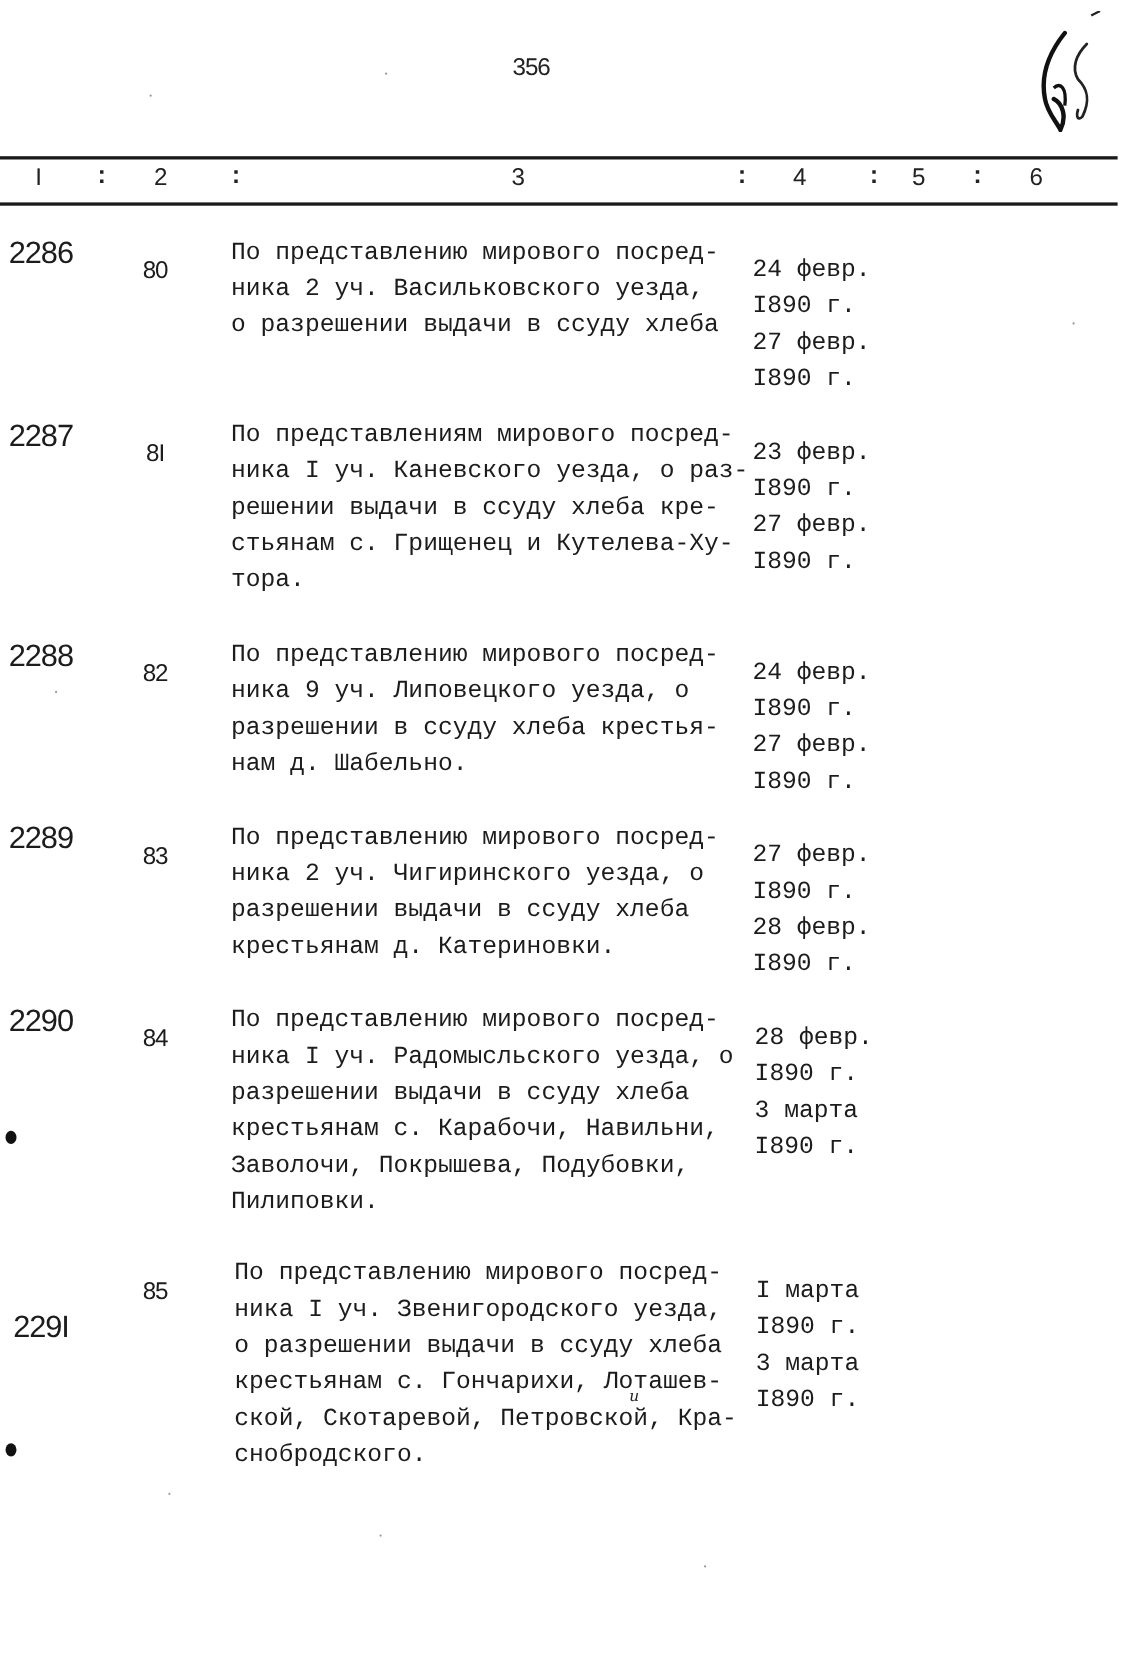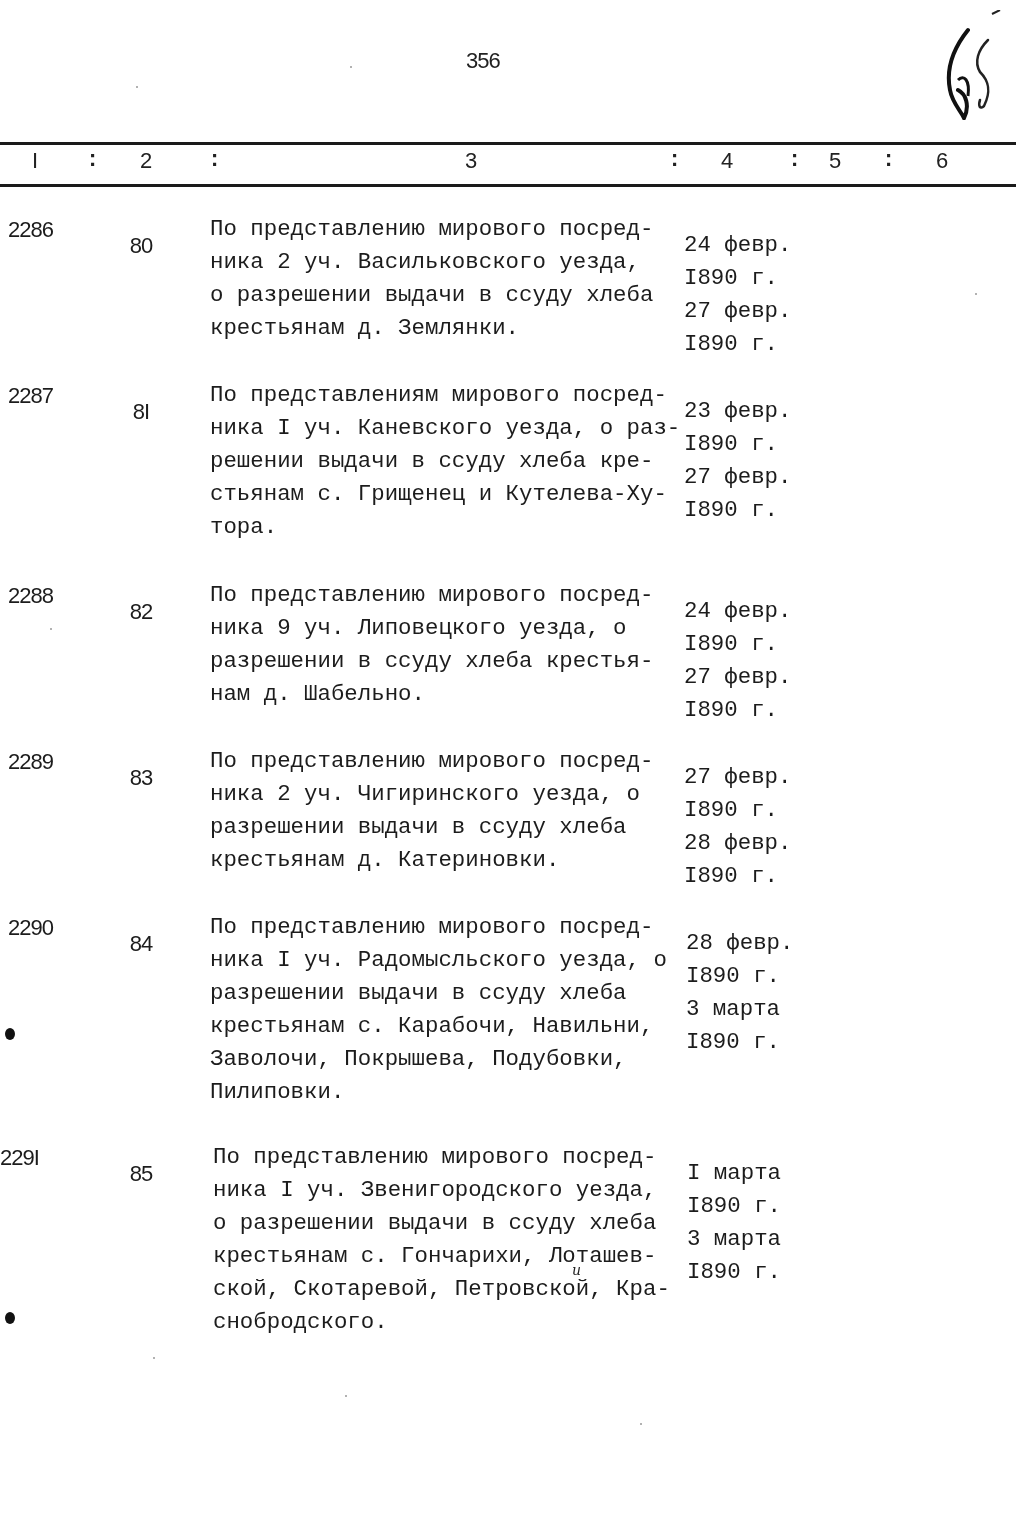"2286" .entry .num1 { font-size: 22px -> 28px }
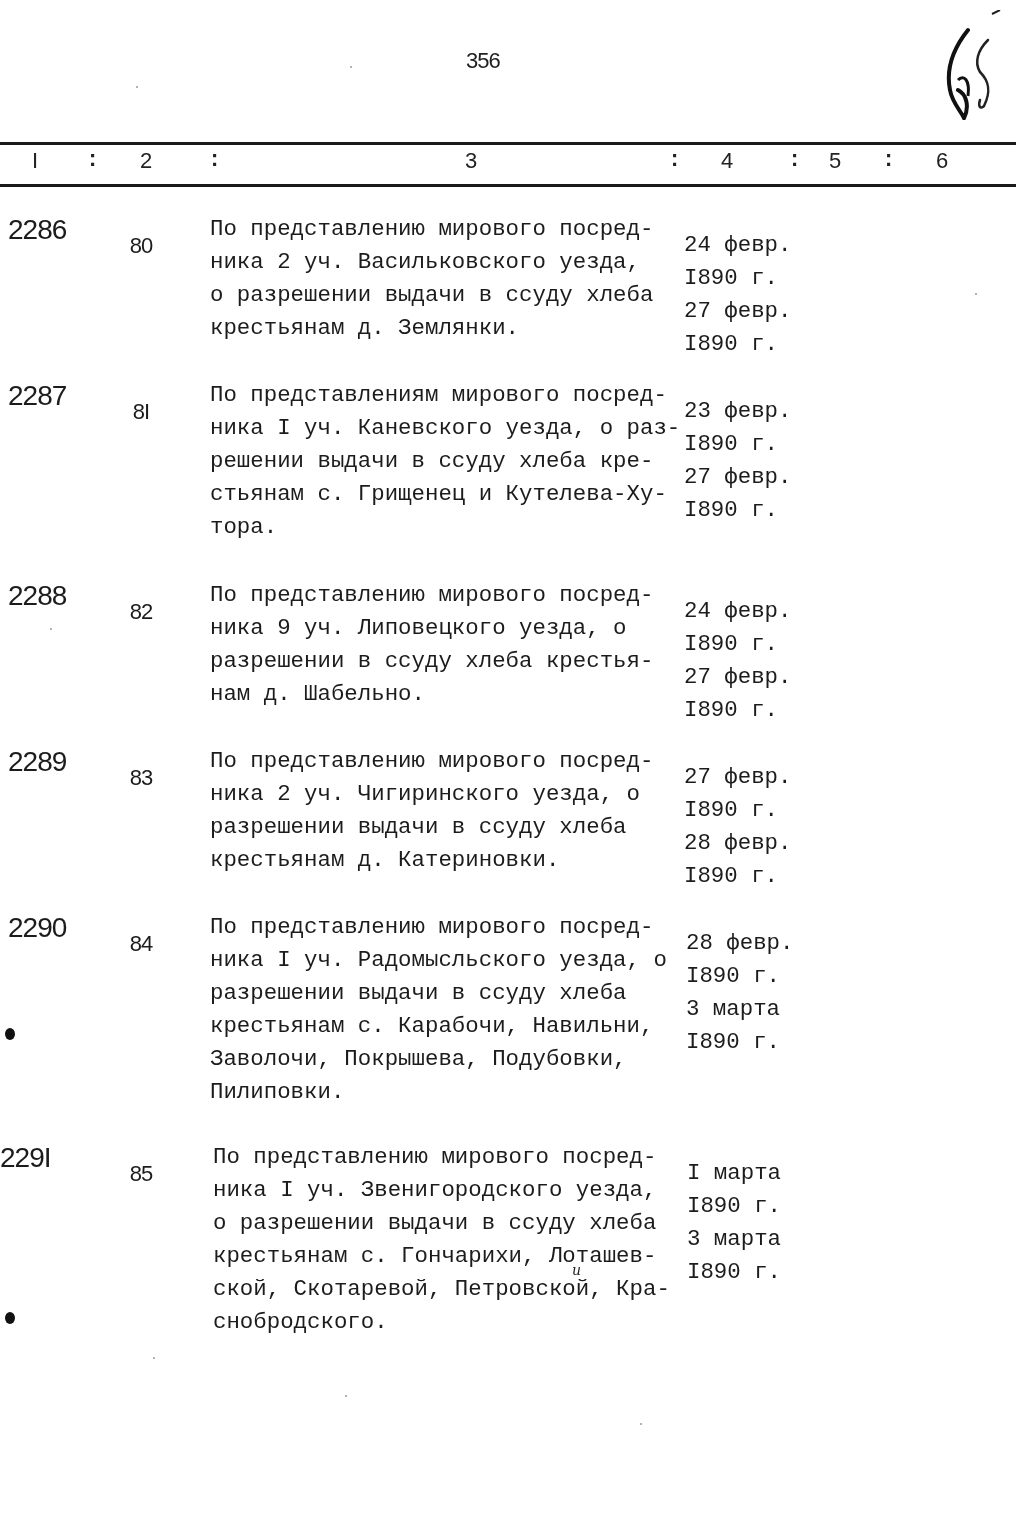"крестьянам д. Землянки." span.line { html: <span>крестьянам д. Землянки.</span> -> none }
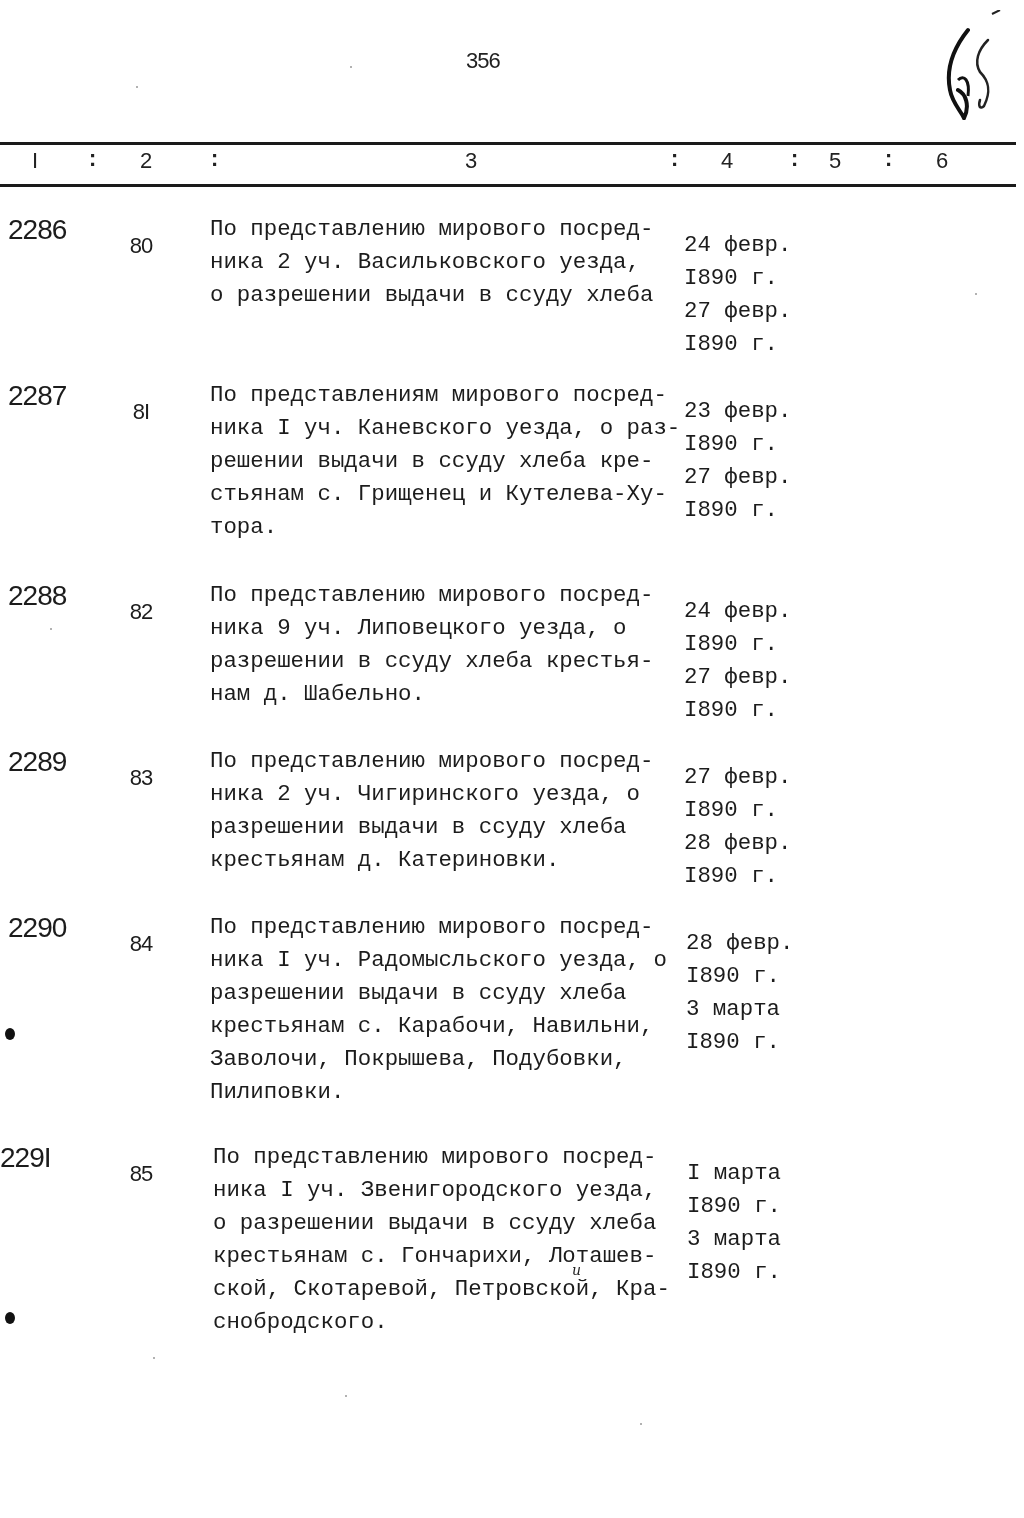"229I" span.num1 { left: 0 -> 12px; margin-top: none -> 48px }
